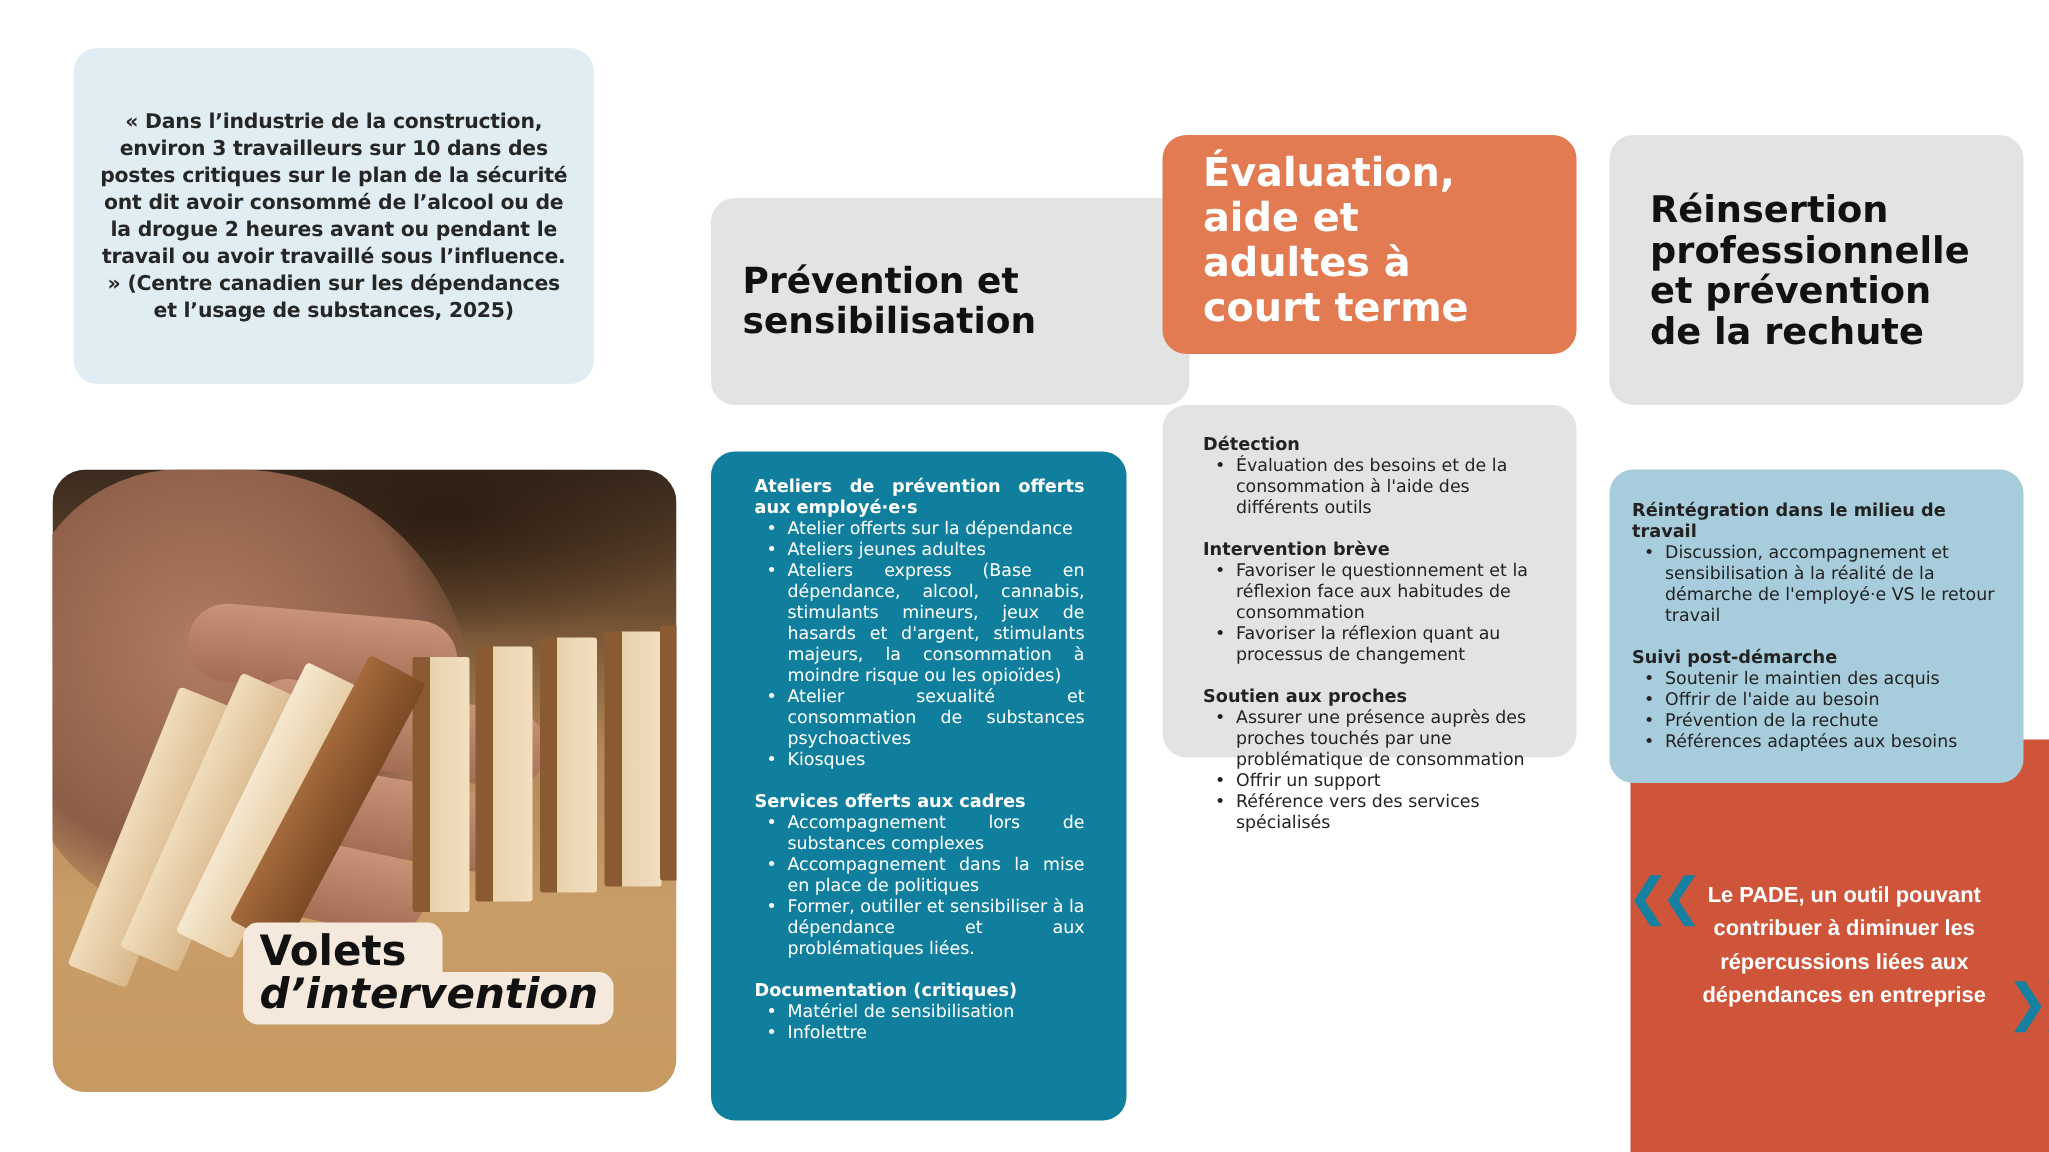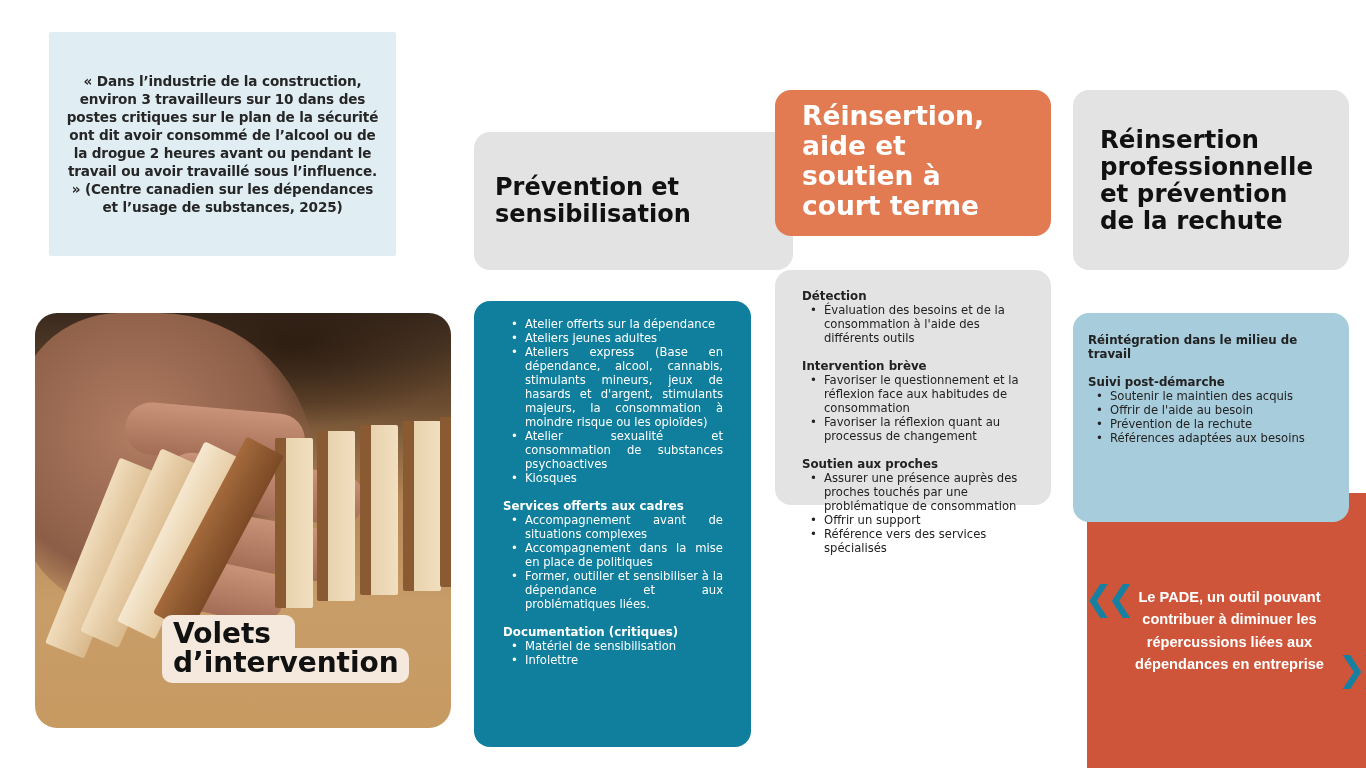"« Dans l’industrie de la" .quote-box { border-radius: 2px -> 16px }
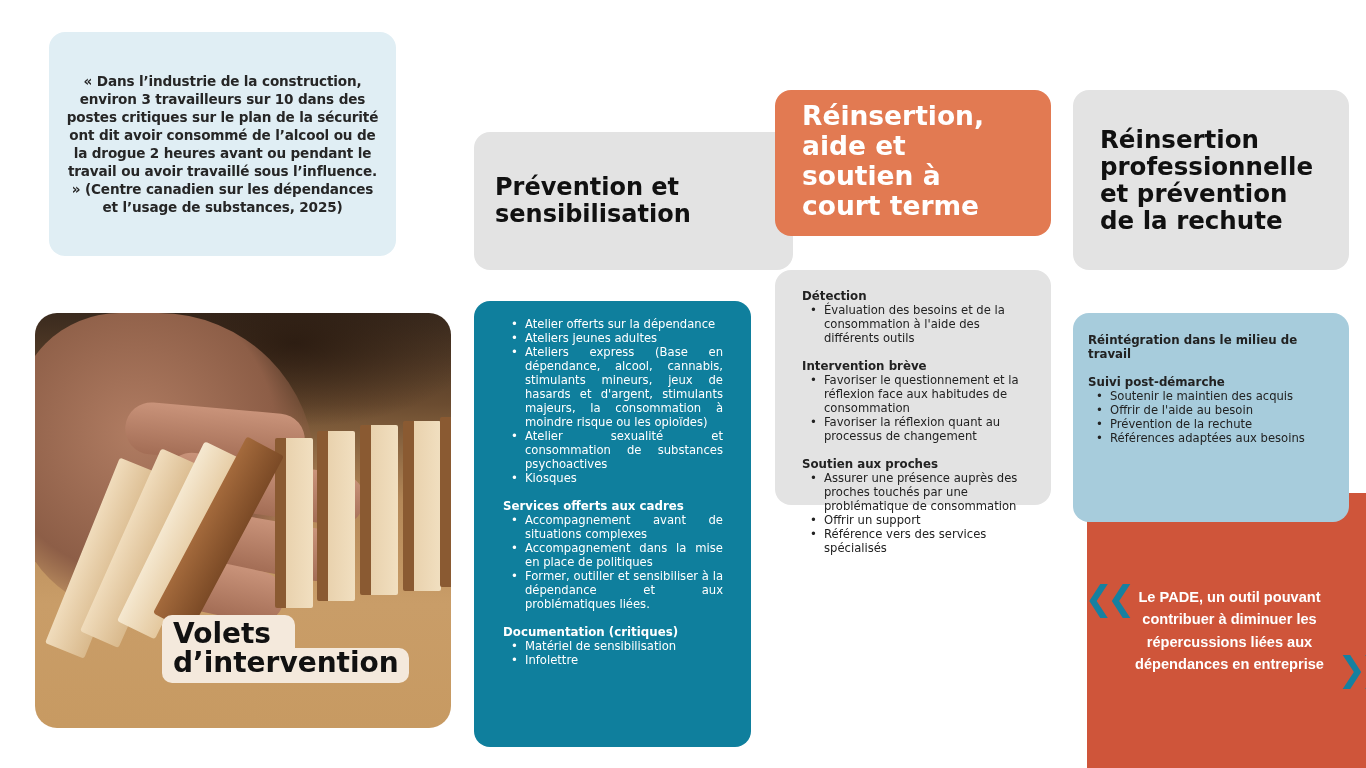"Réinsertion, aide et soutien à" span { text: Réinsertion, aide et soutien -> Évaluation, aide et adultes }
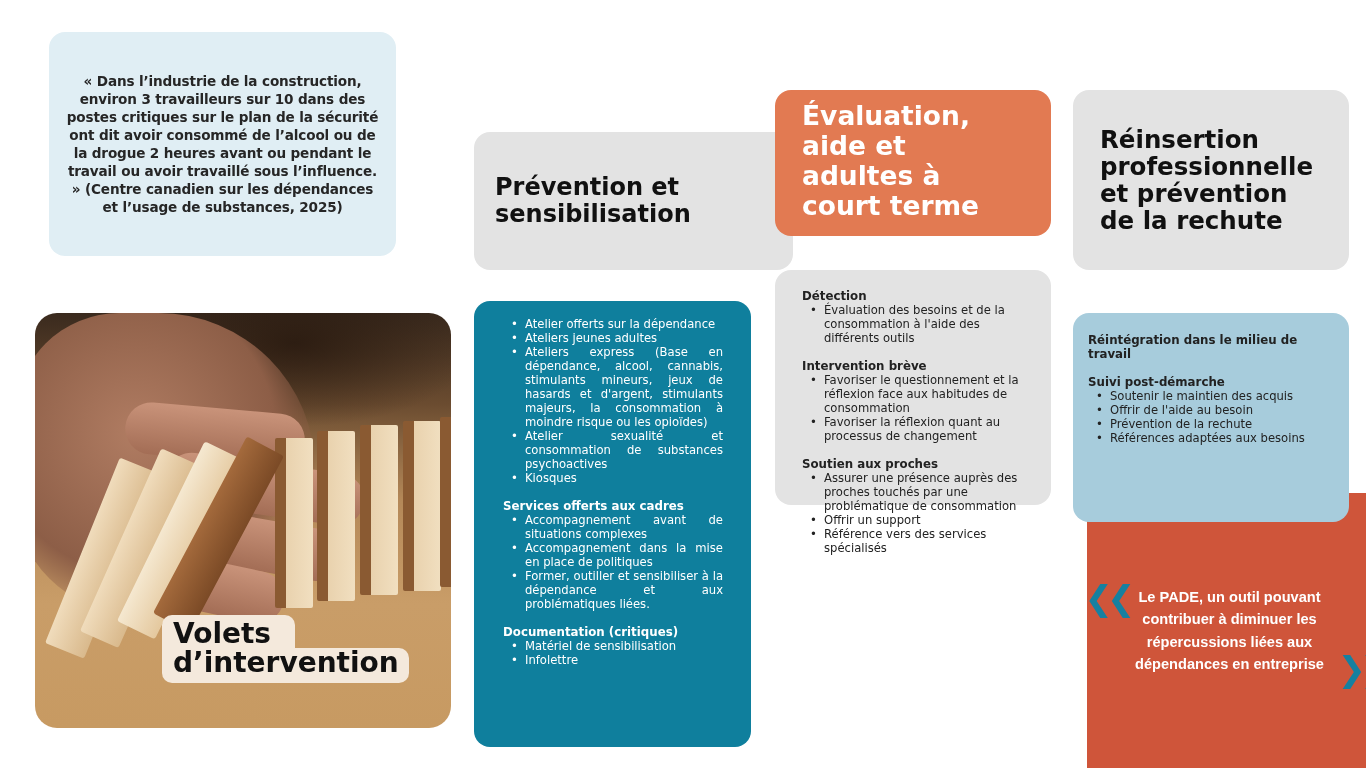"Ateliers de prévention offerts aux" h4 { html: none -> <h4>Ateliers de prévention offerts aux employé·e·s</h4> }
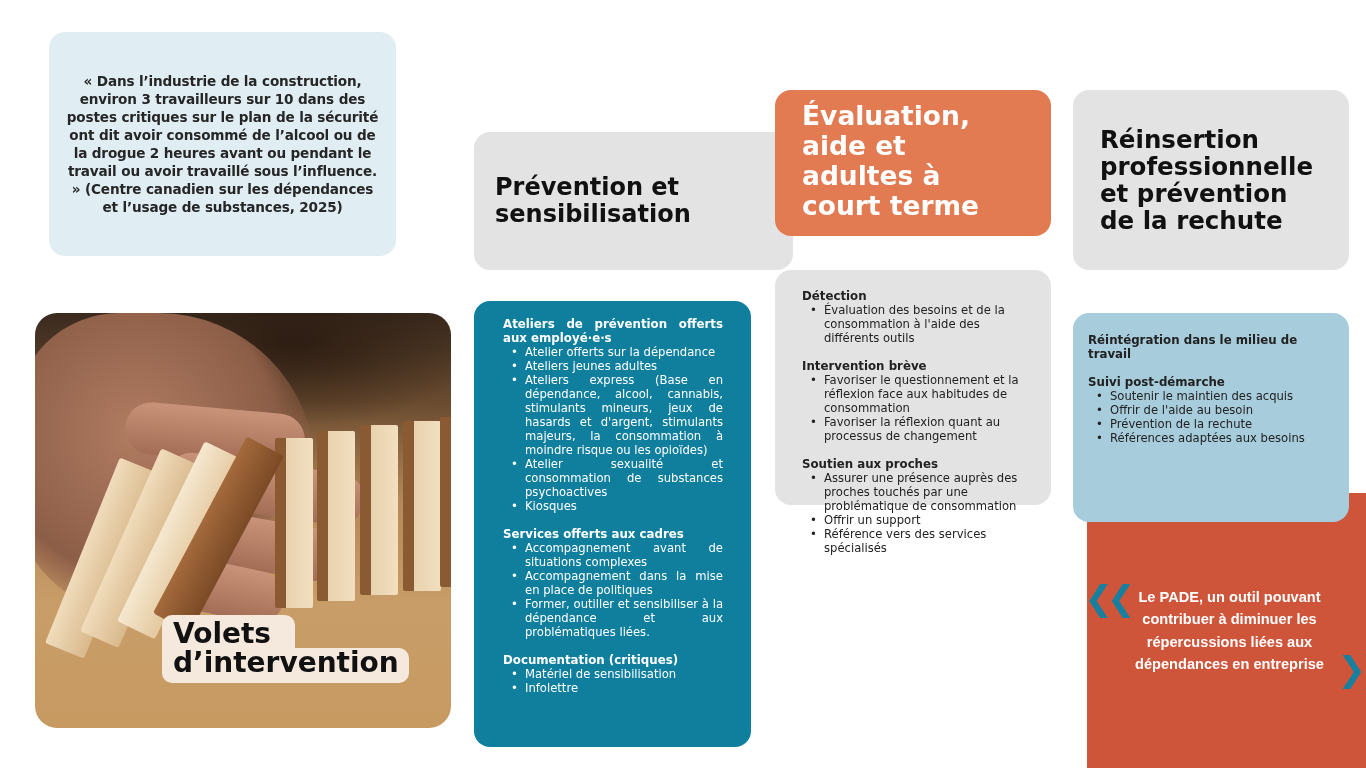"Discussion, accompagnement et" ul { html: none -> <ul> <li>Discussion, accompagnement et sensibilisation à la réalité de la démarche de l'employé·e VS le retour travail</li> </ul> }
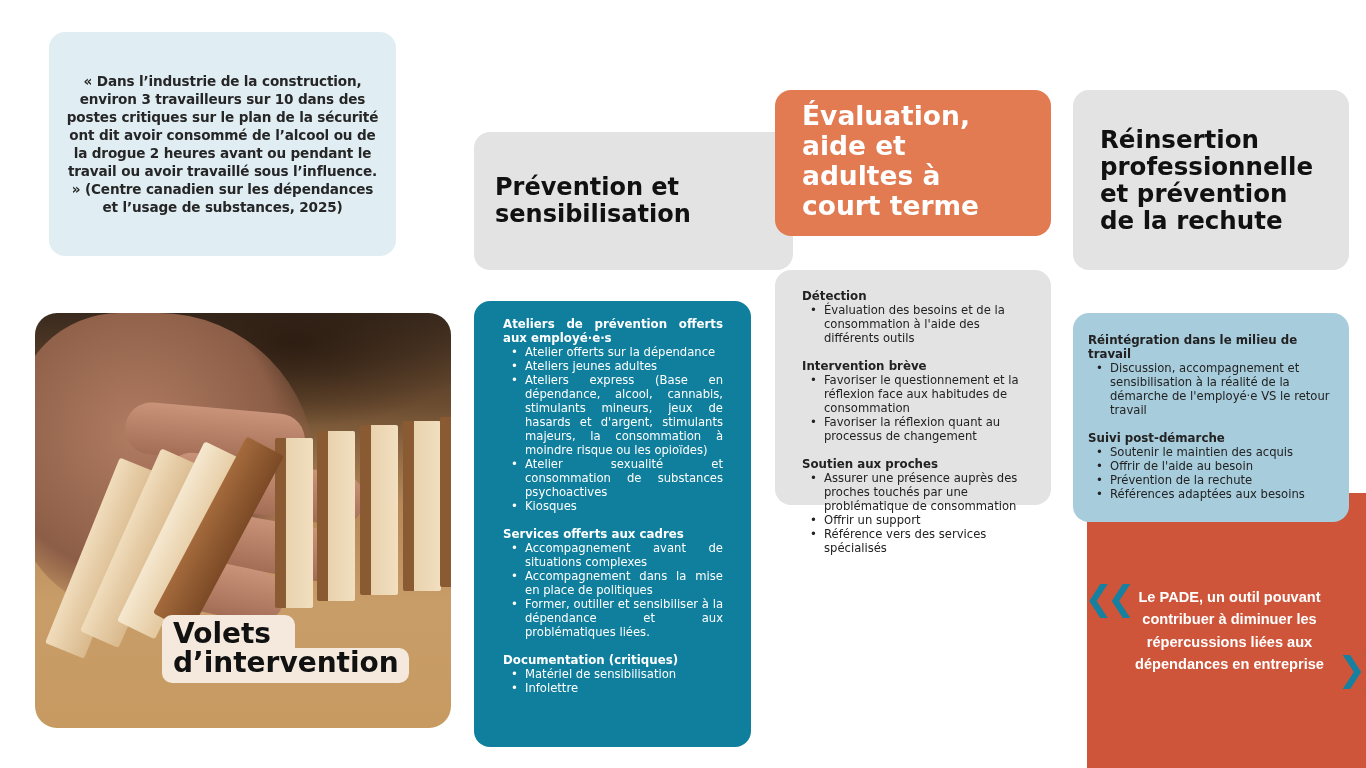"Accompagnement avant de situations" li { text: avant de situations -> lors de substances }
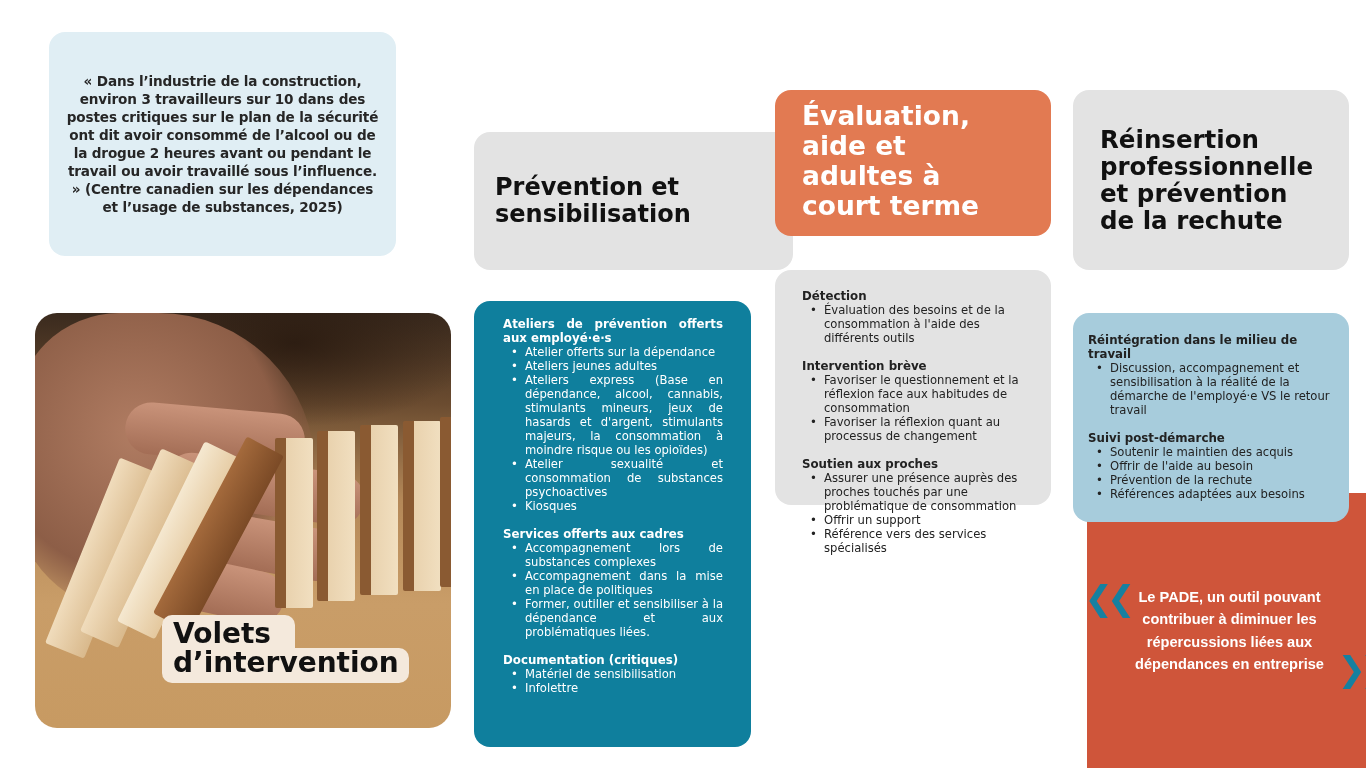"d’intervention" .photo-label .l2 { font-style: none -> italic }
